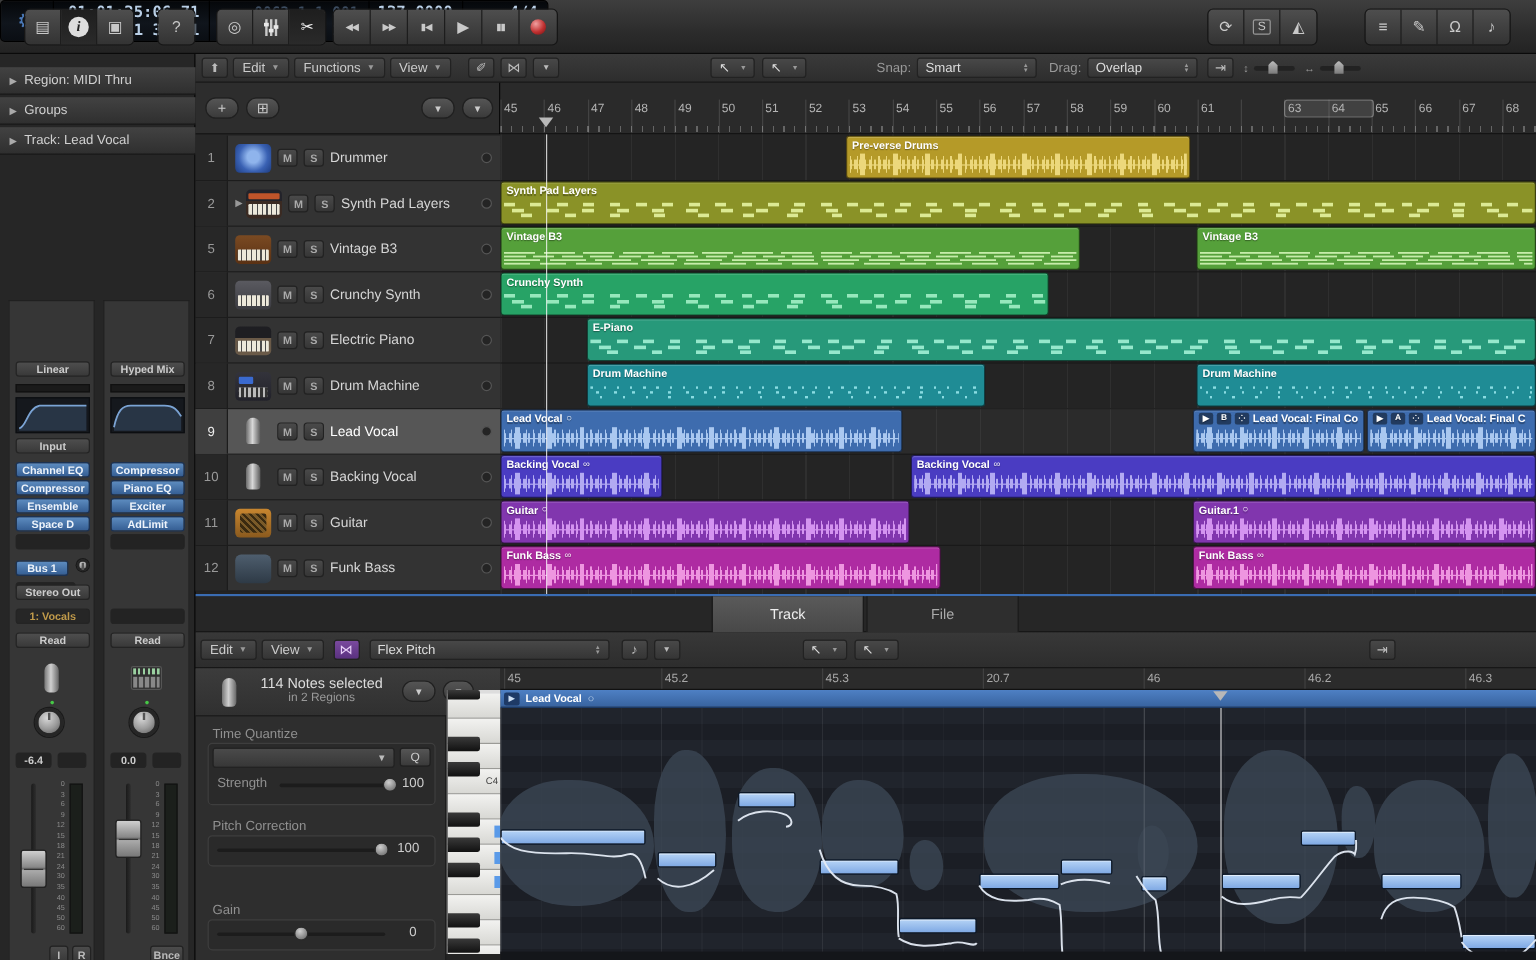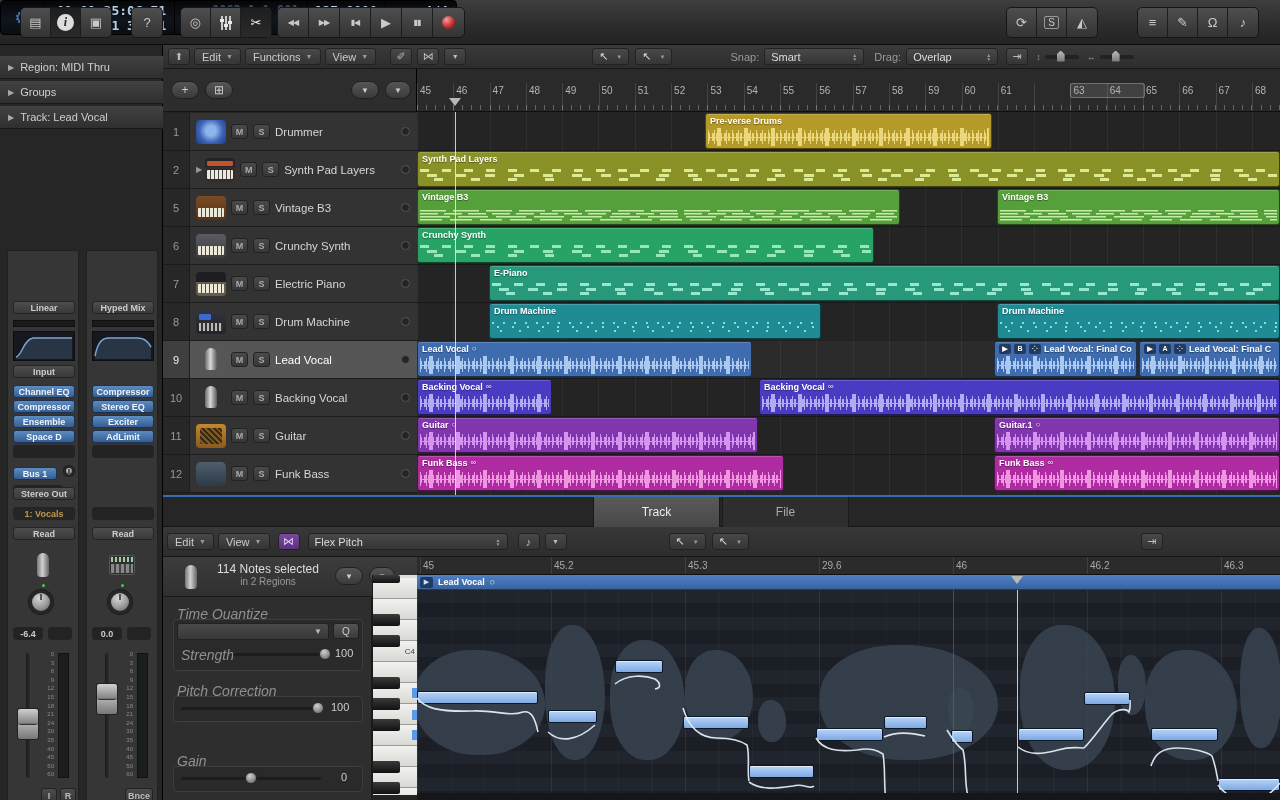"Stereo EQ" div.strip-el { text: Stereo -> Piano }
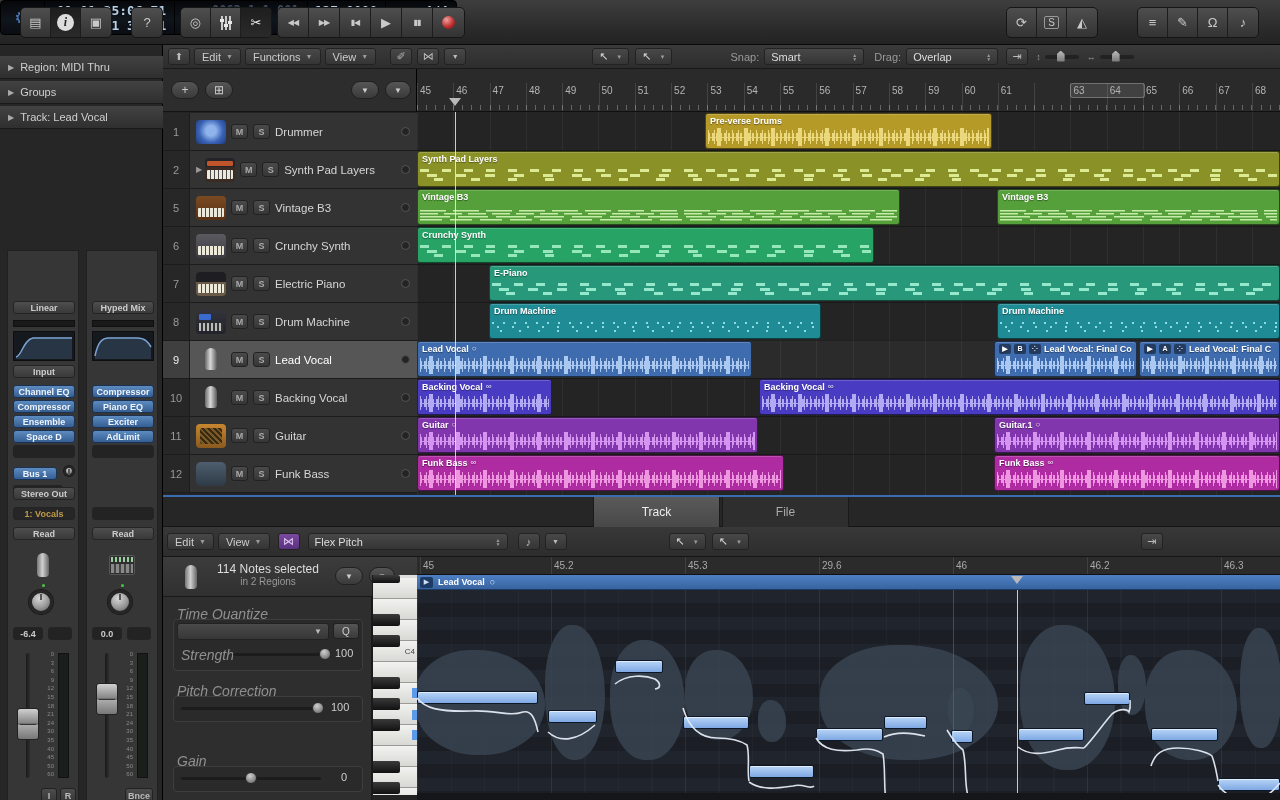"29.6" div.edr-num { text: 29.6 -> 20.7 }
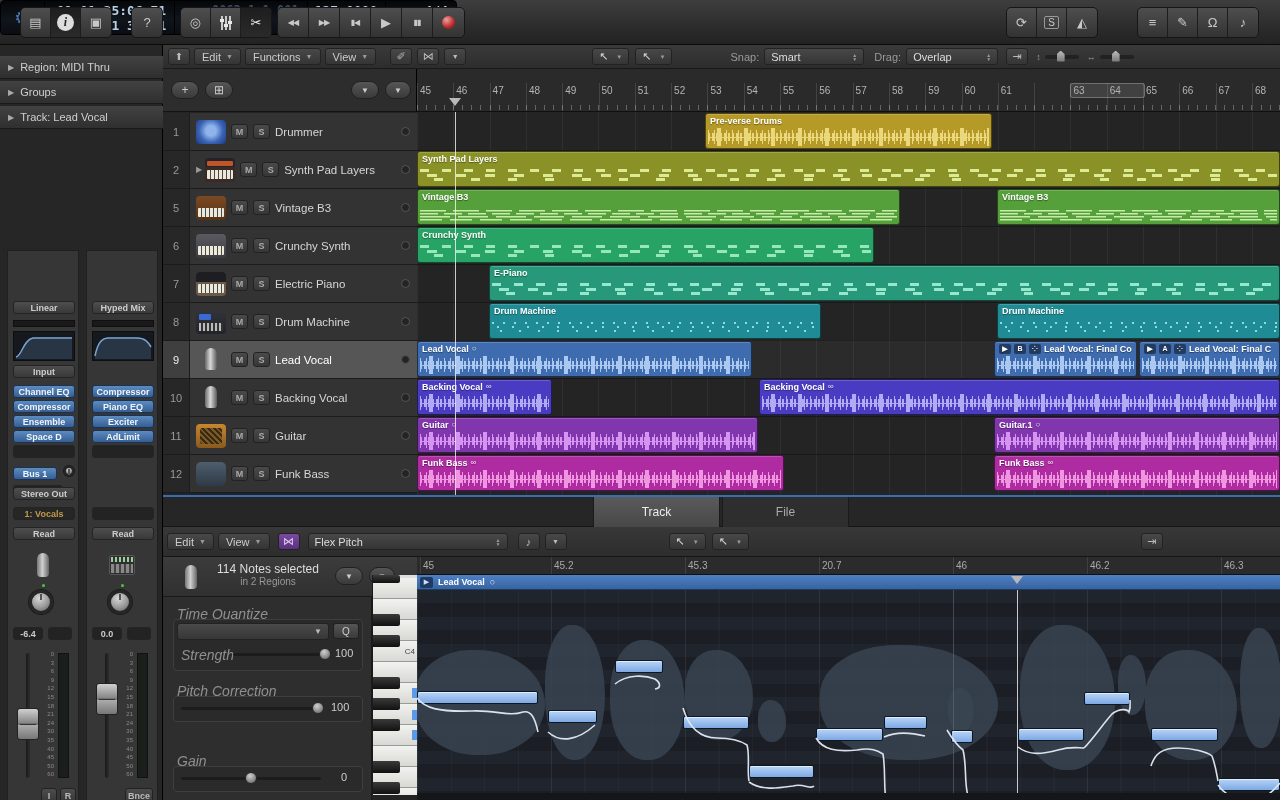"Time Quantize" .ed-sec-label { font-size: 14px -> 11px; font-style: italic -> none }
